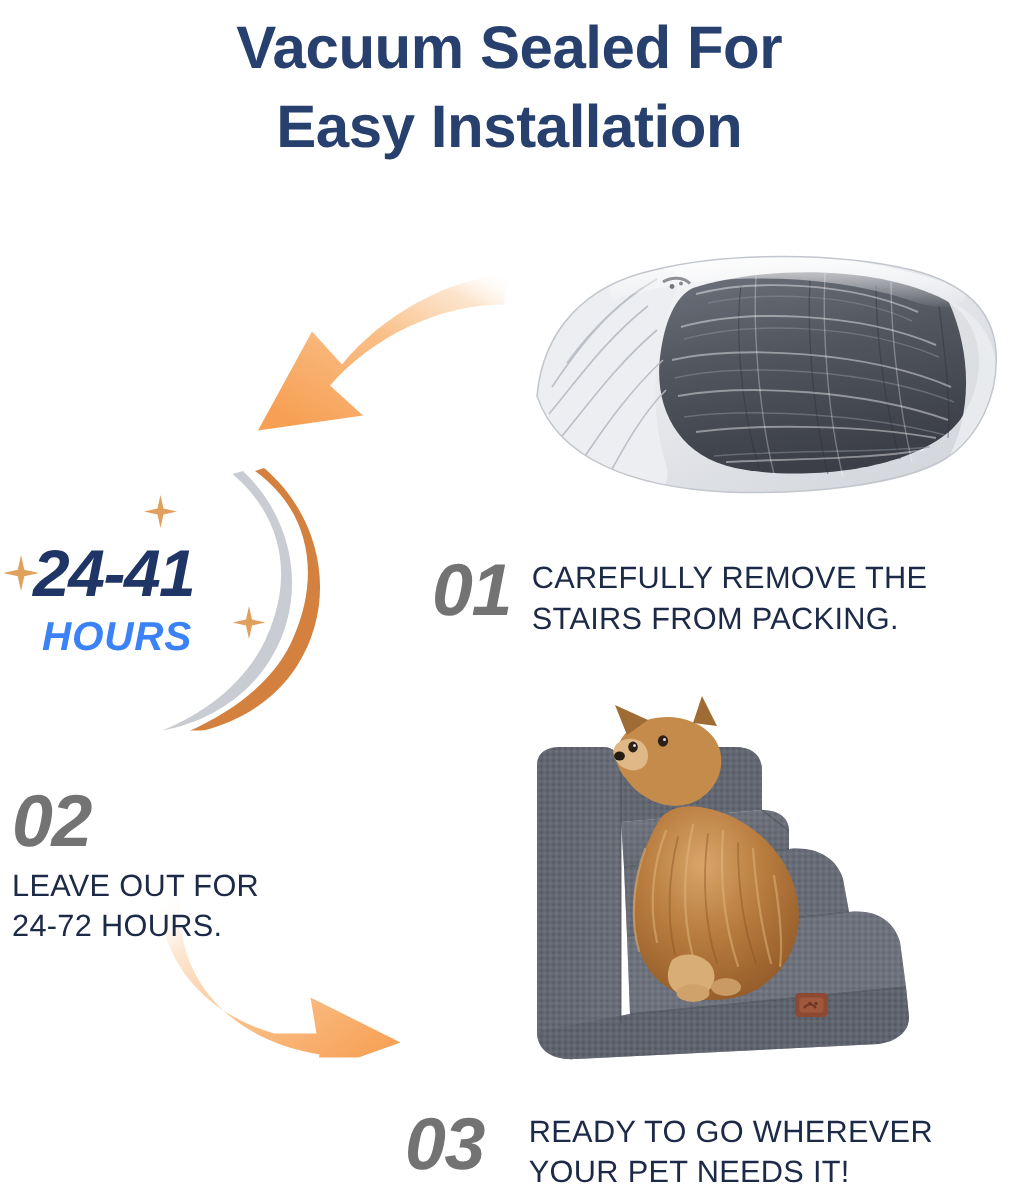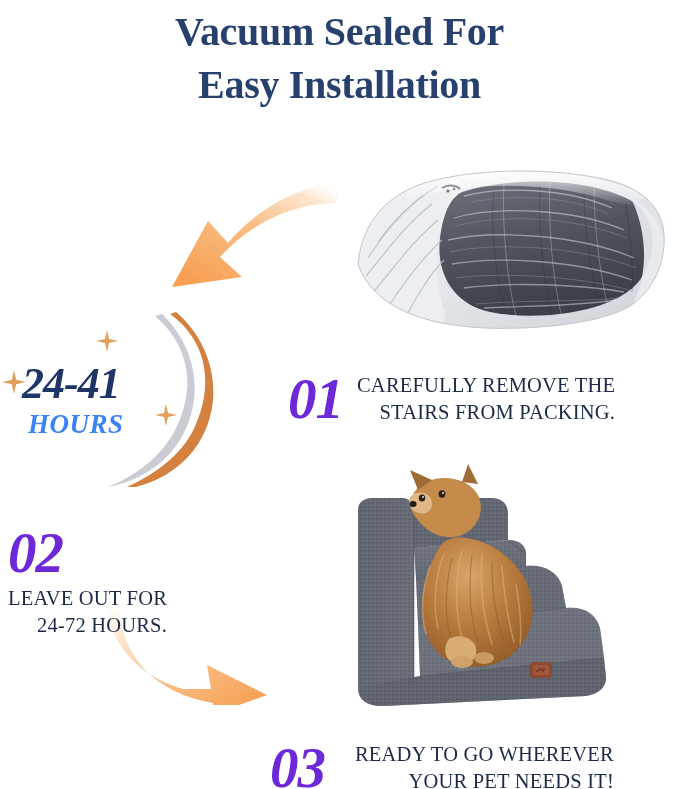"Vacuum Sealed For" #page { font-family: Liberation Serif, serif -> none }
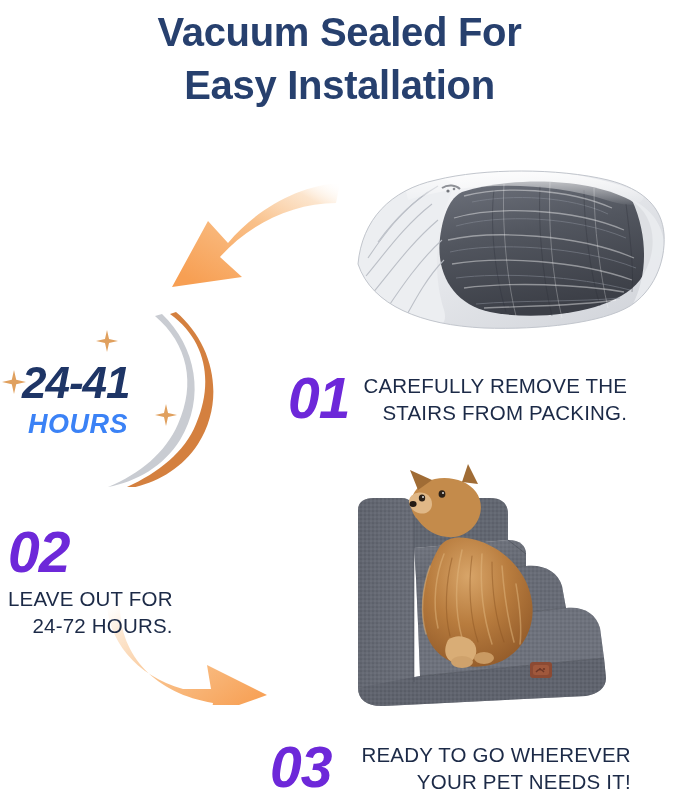"01" .step-num { color: #6d28d9 -> #737373; font-size: 57px -> 49px }
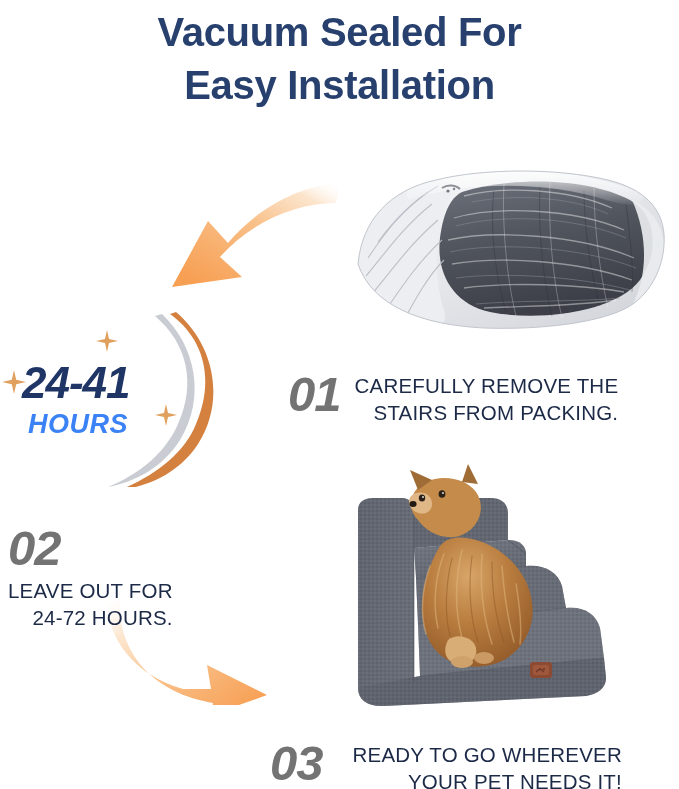"CAREFULLY REMOVE THE" .step-text { text-align: right -> none }
